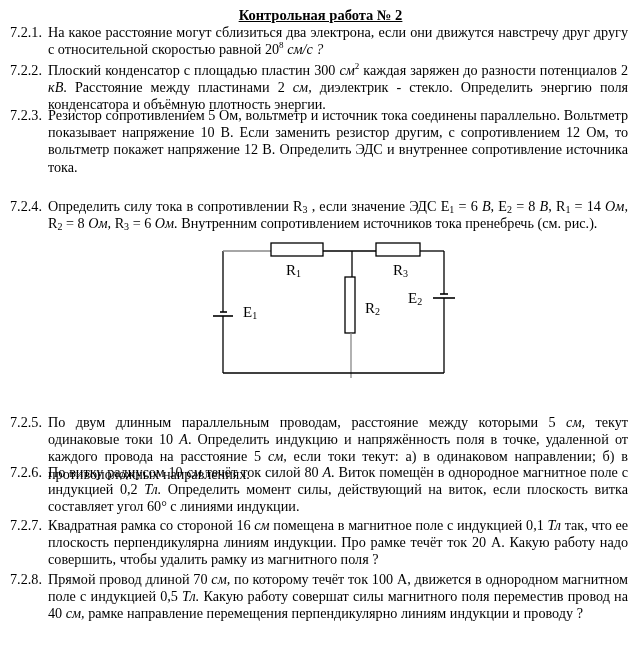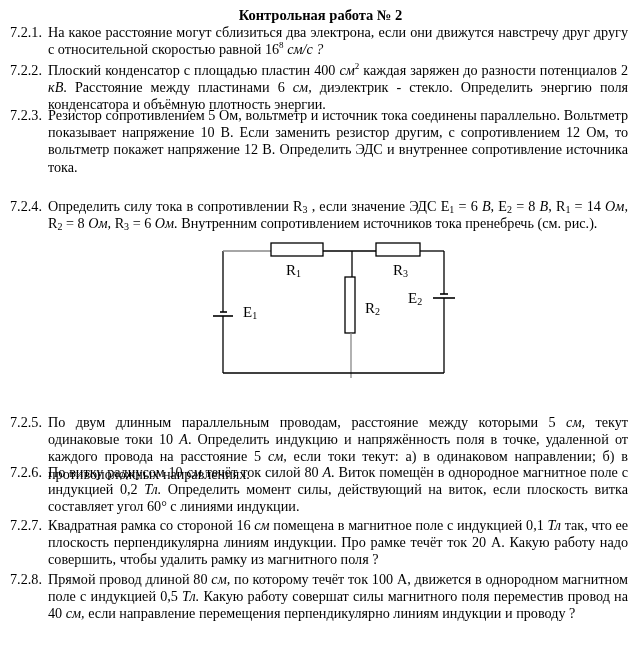"Контрольная работа № 2" .title { text-decoration: none -> underline }
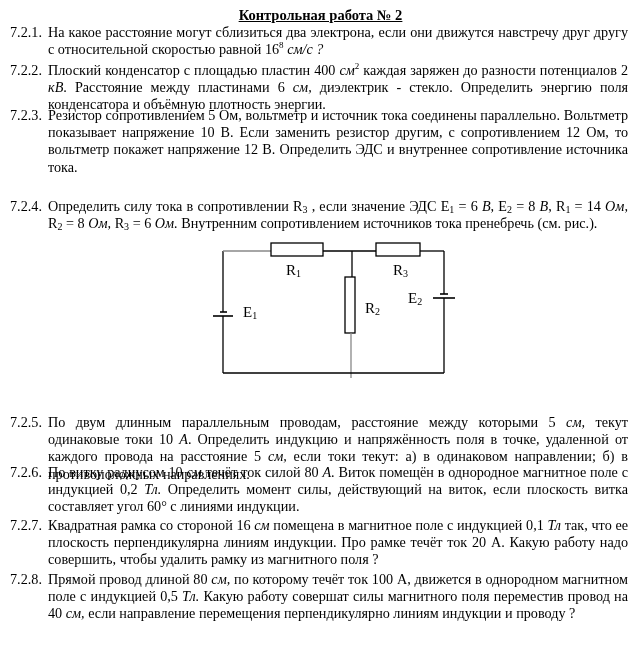"На какое расстояние могут сблизиться" span { text: 16 -> 20 }
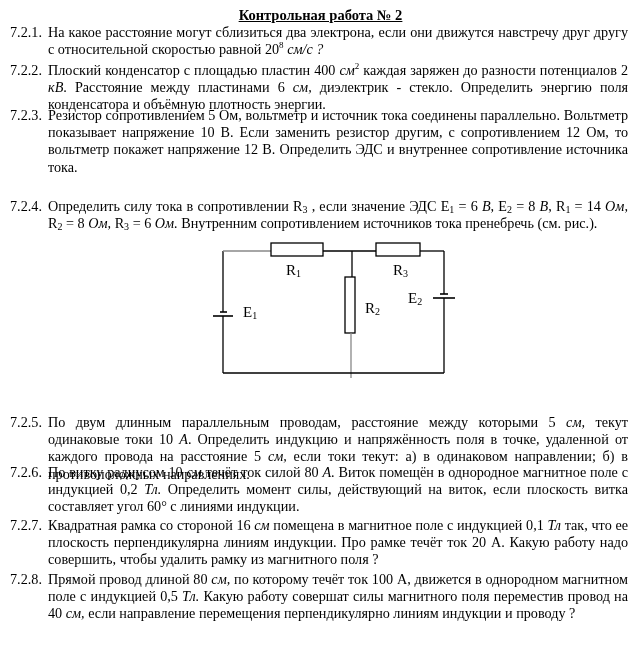"Плоский конденсатор с площадью пластин" span { text: 400 -> 300 }
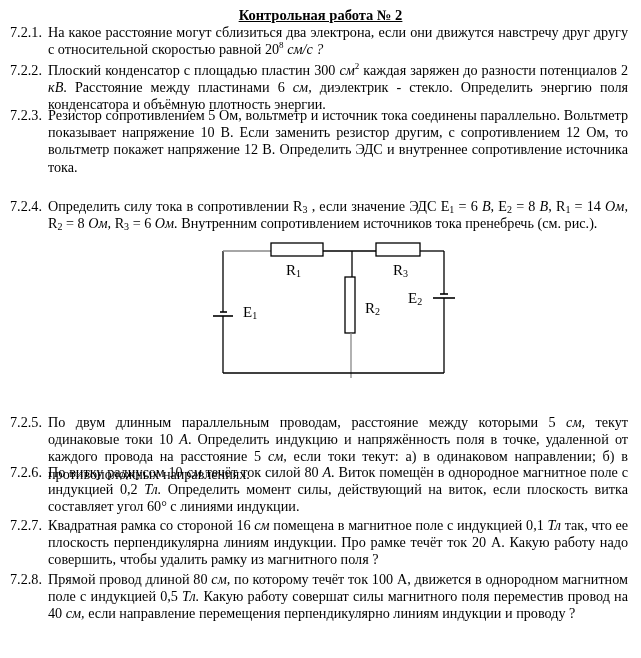". Расстояние между пластинами 6" span { text: 6 -> 2 }
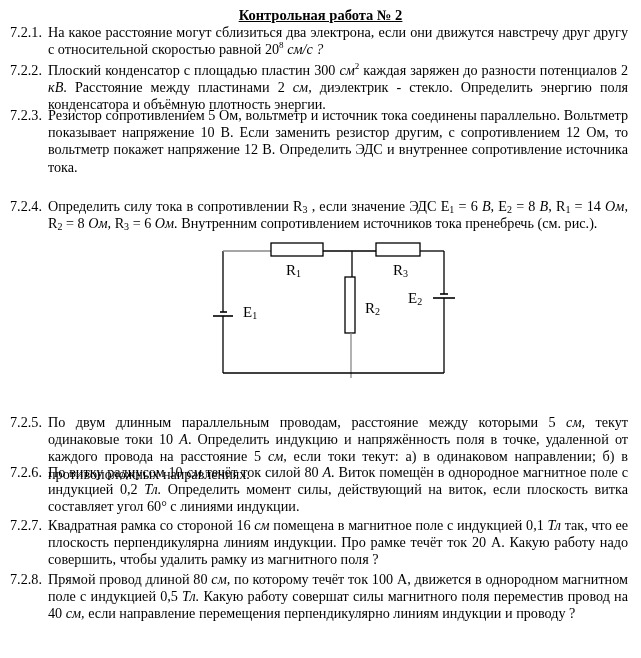"Прямой провод длиной 80" span { text: 80 -> 70 }
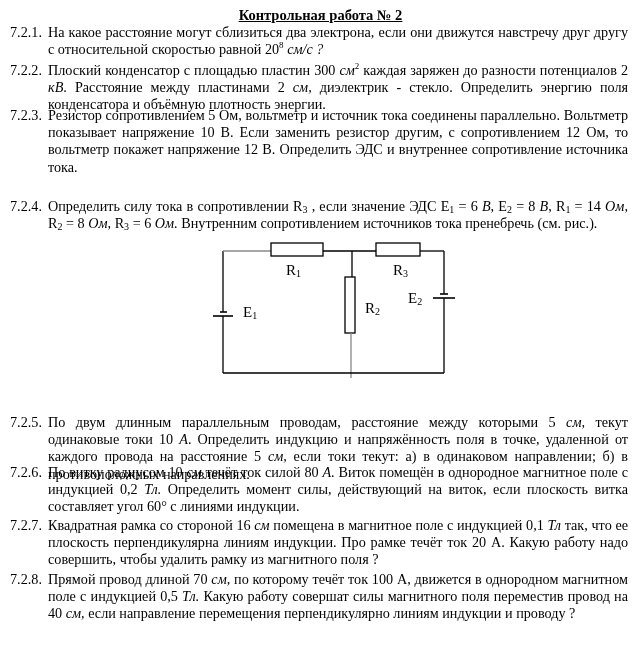"если направление перемещения" span { text: если -> рамке }
